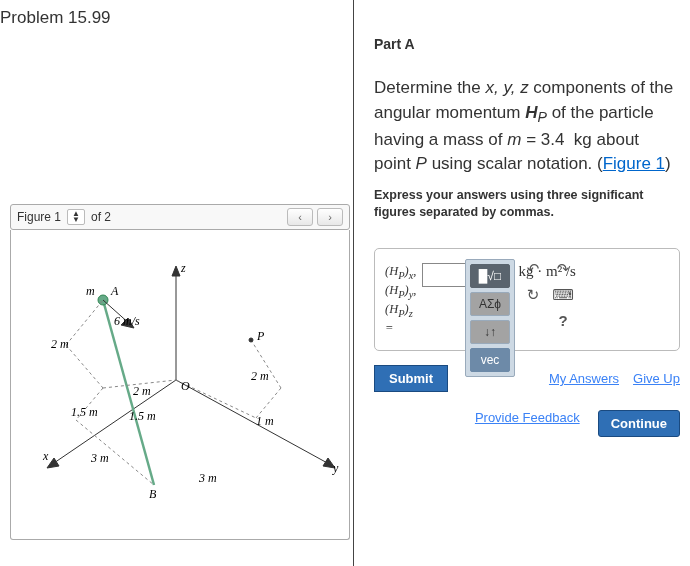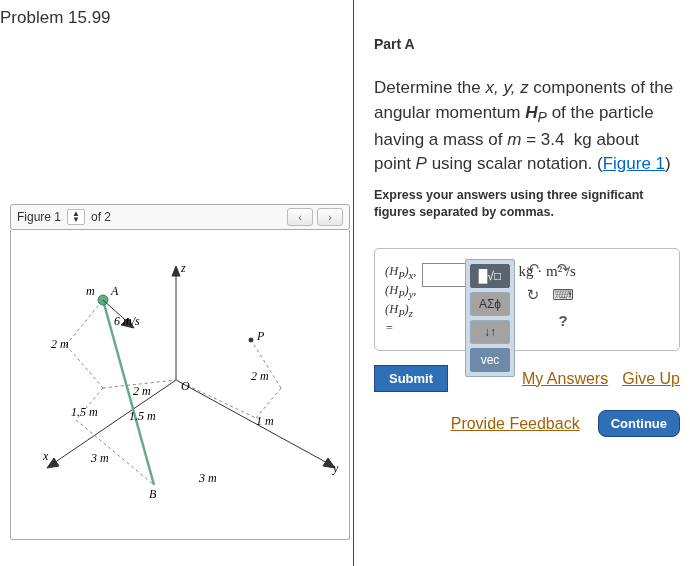"My Answers" .link { color: #a16207 -> #3b82f6; font-size: 16px -> 13px }
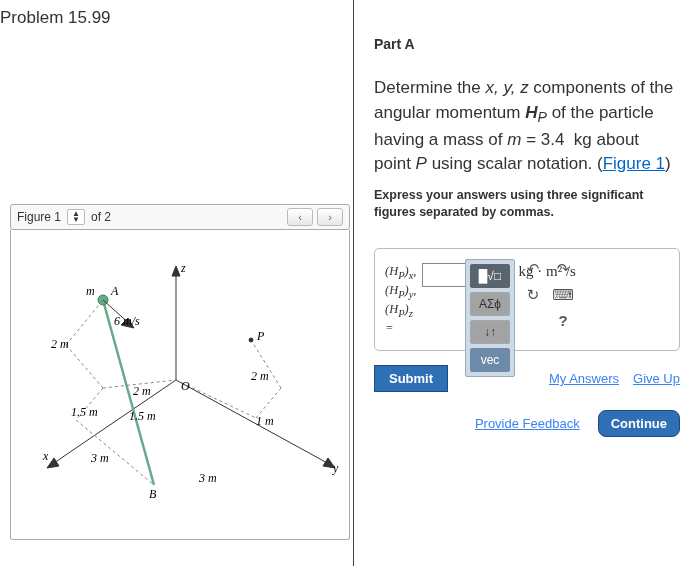"Provide Feedback" .feedback-row { align-items: center -> none }
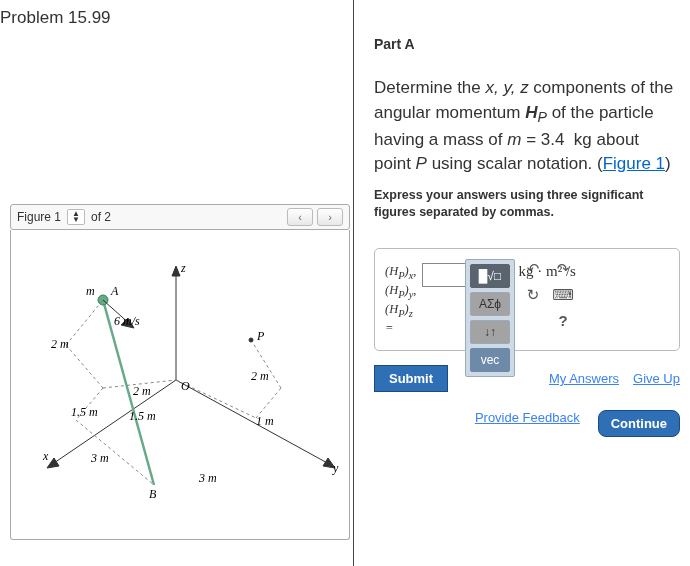"Continue" .continue-btn { border-radius: 8px -> 3px }
